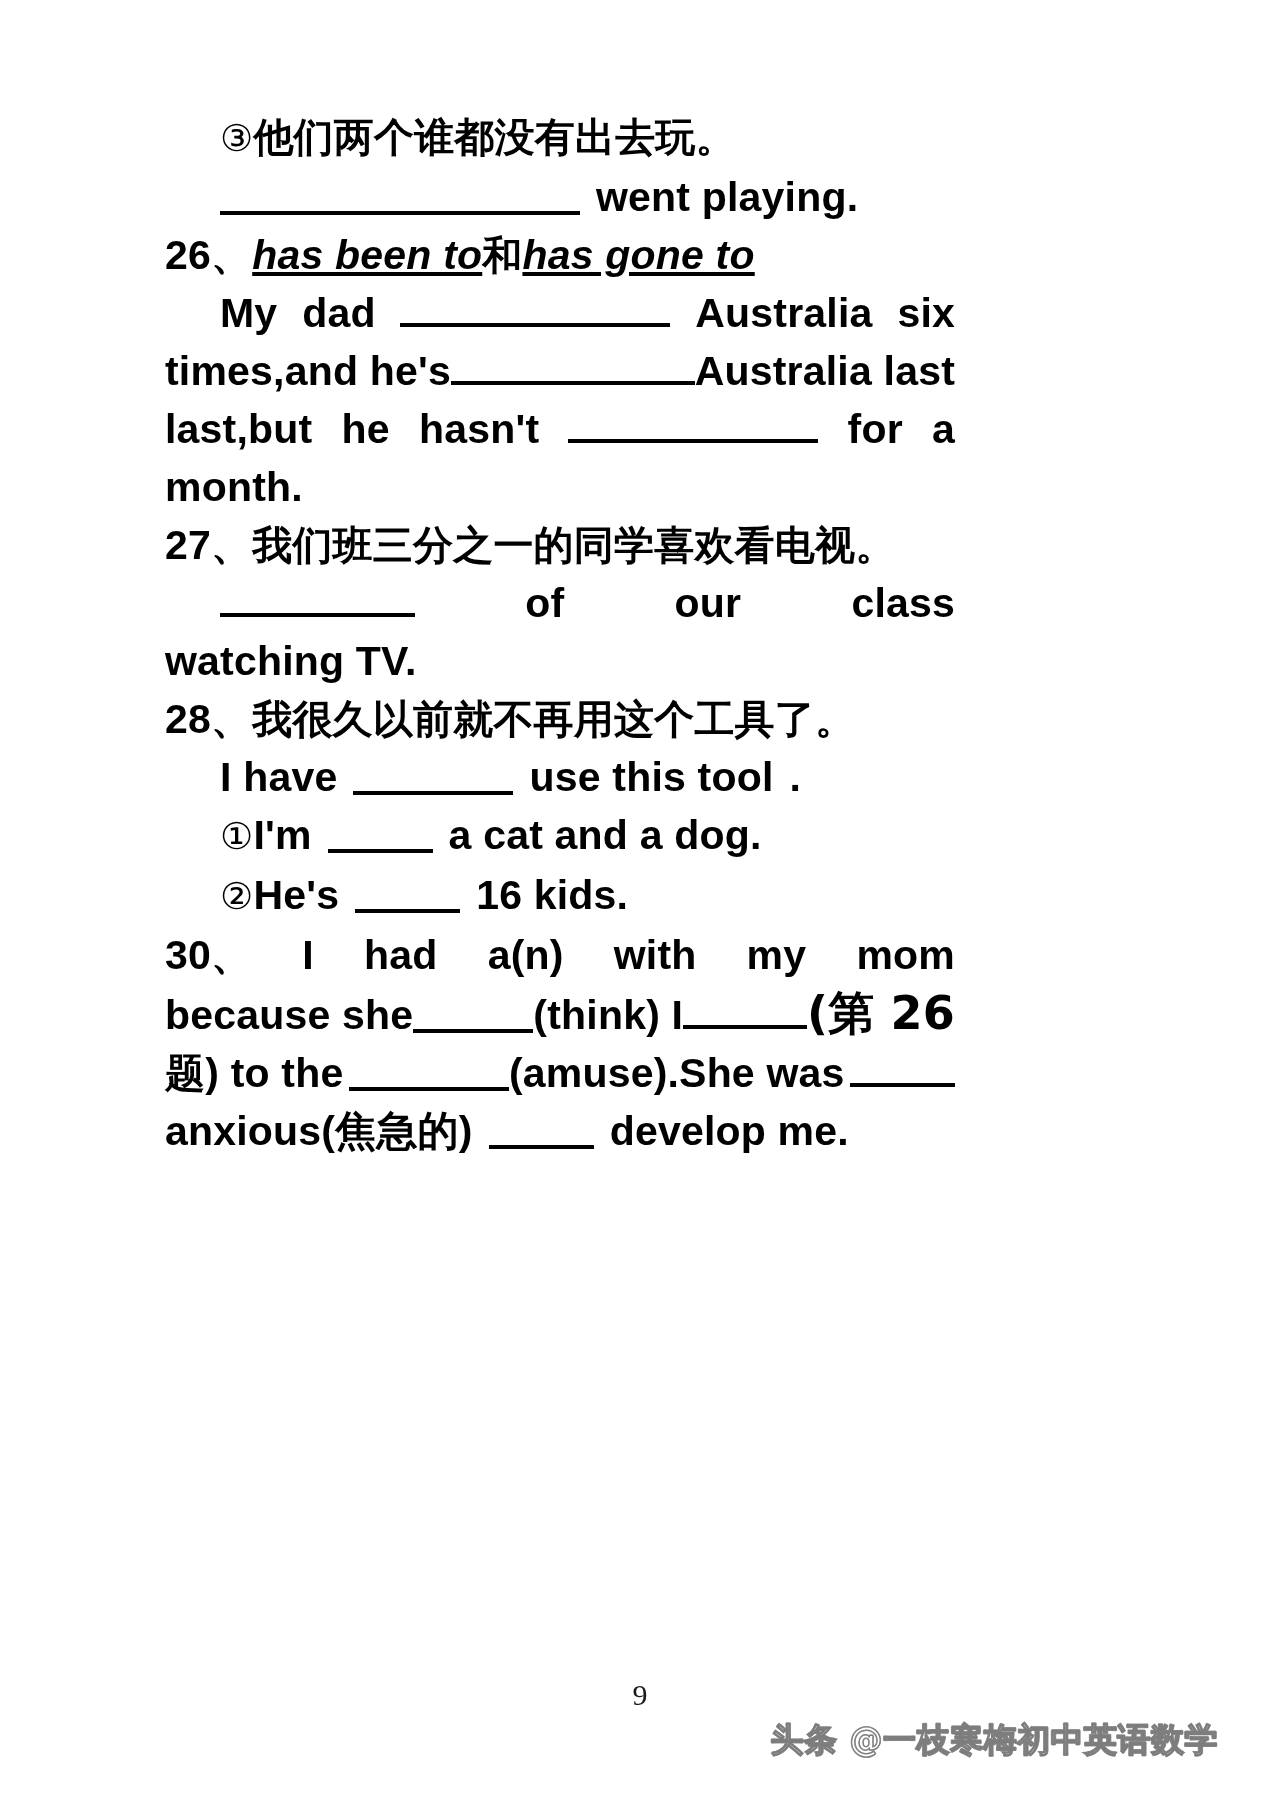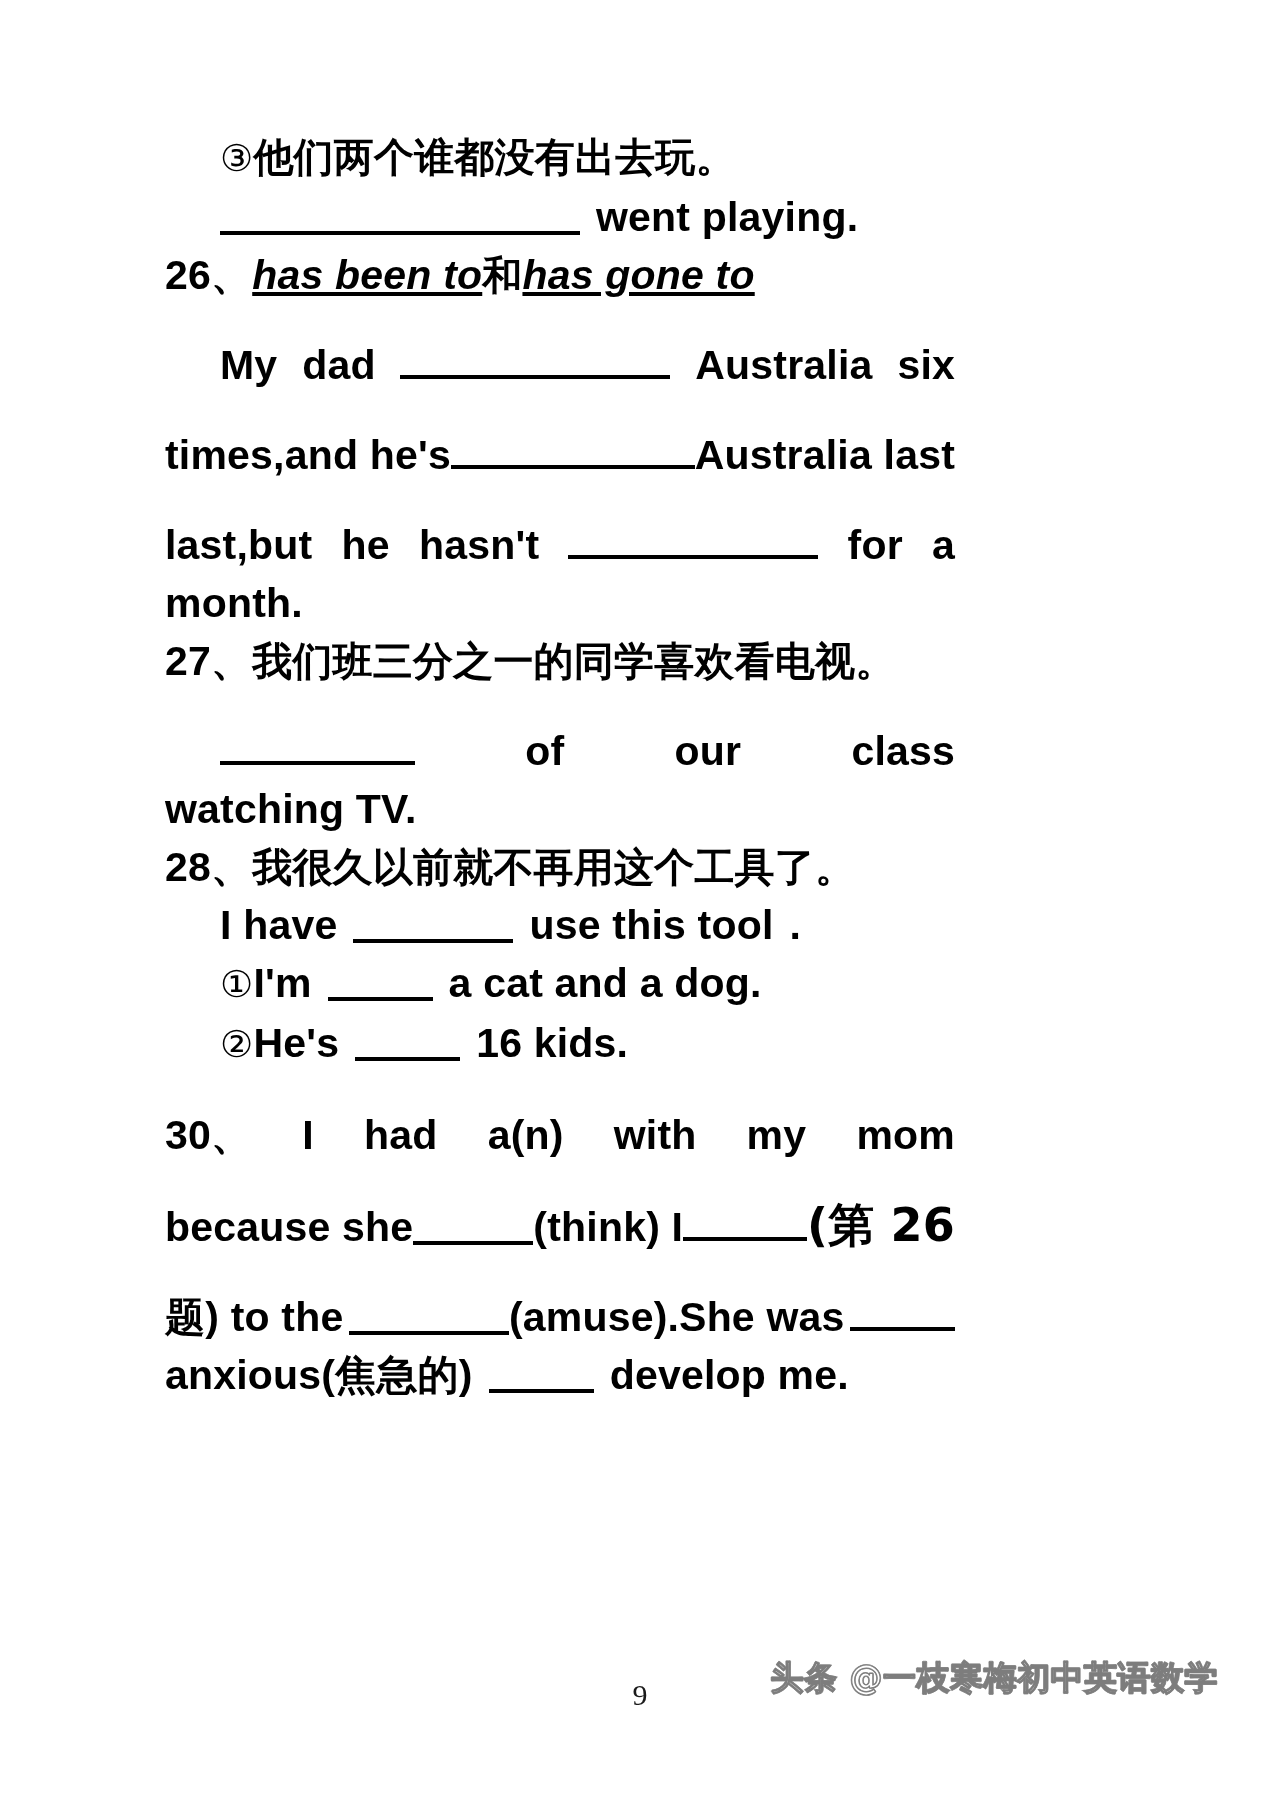"③他们两个谁都没有出去玩。" .sheet { top: 128px -> 108px }
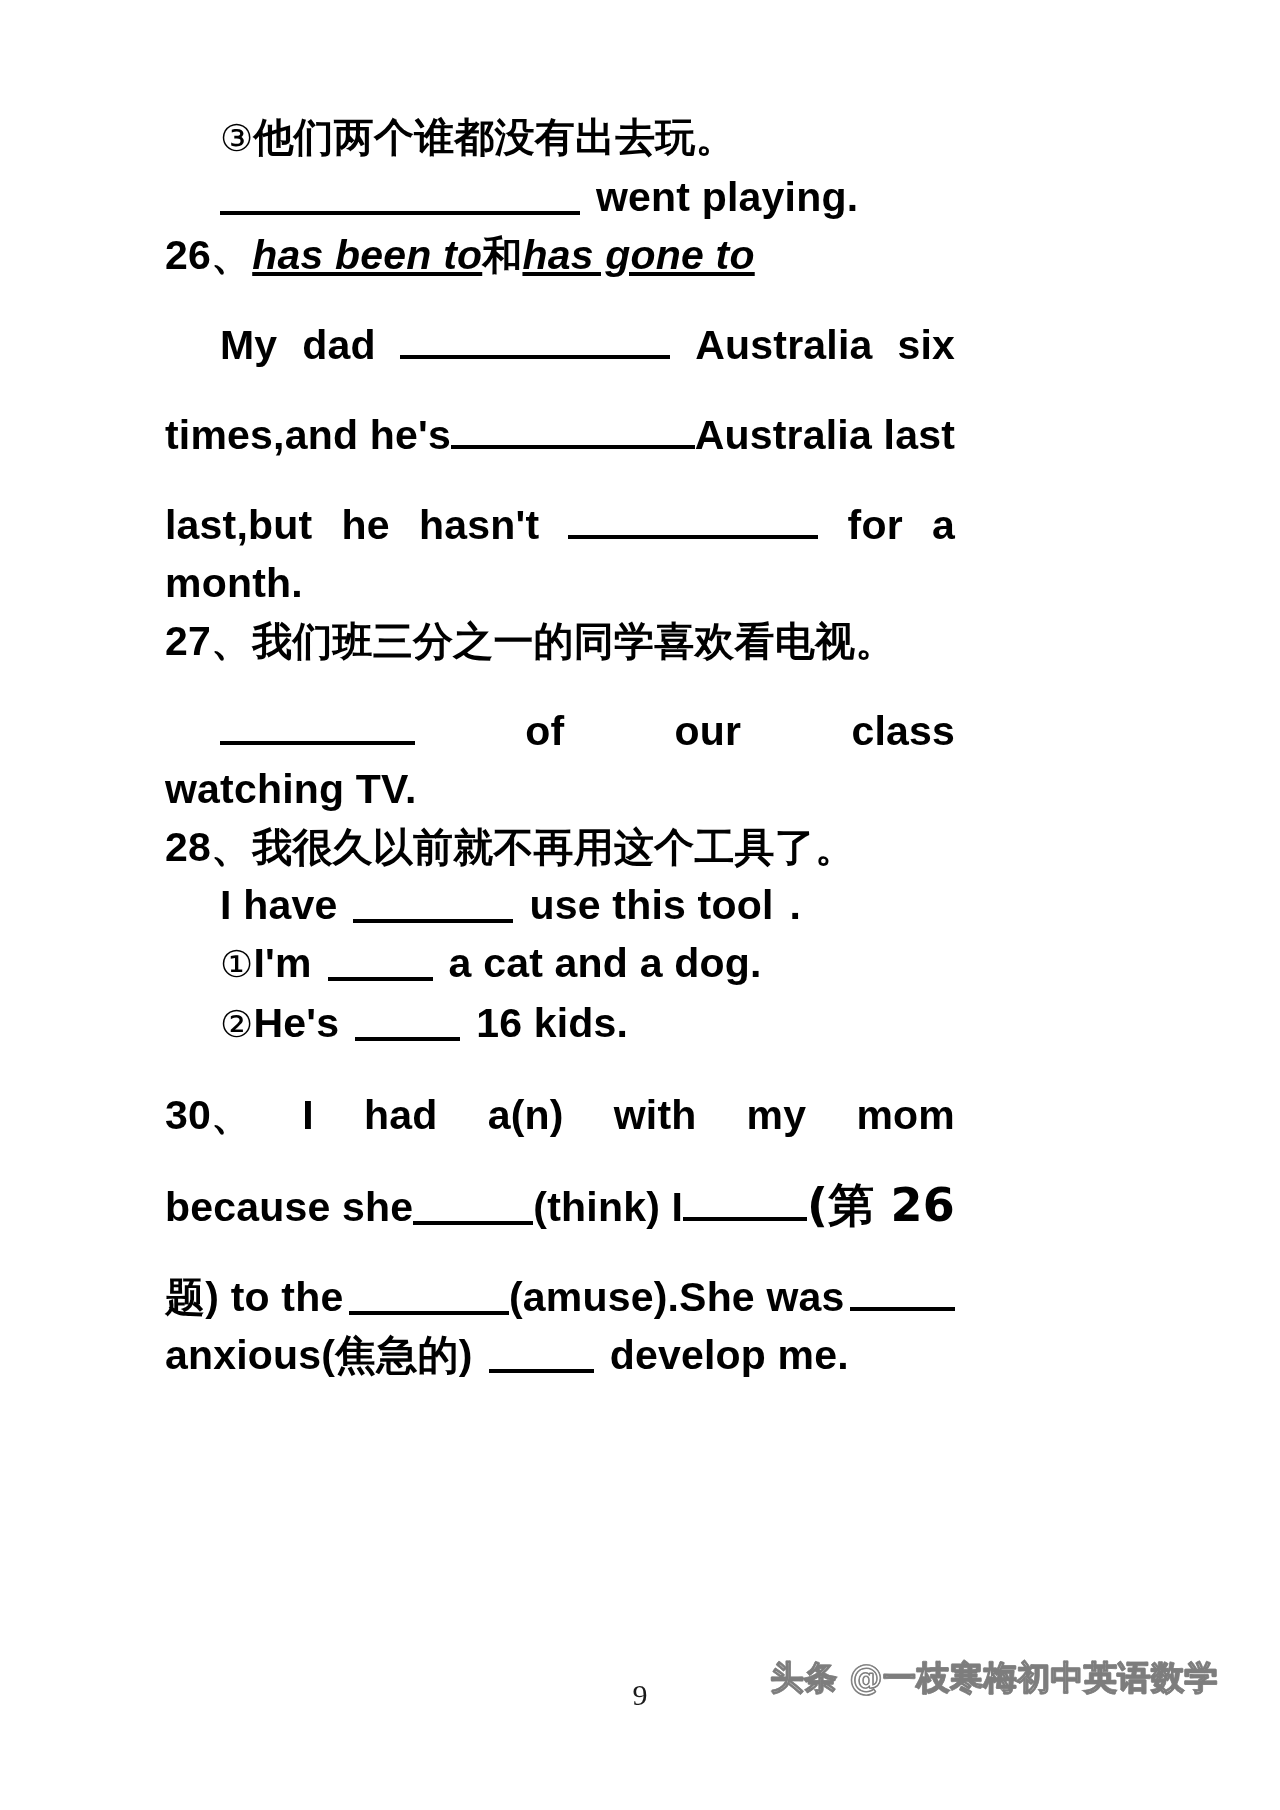"My" .wline.just { margin-top: 32px -> none }
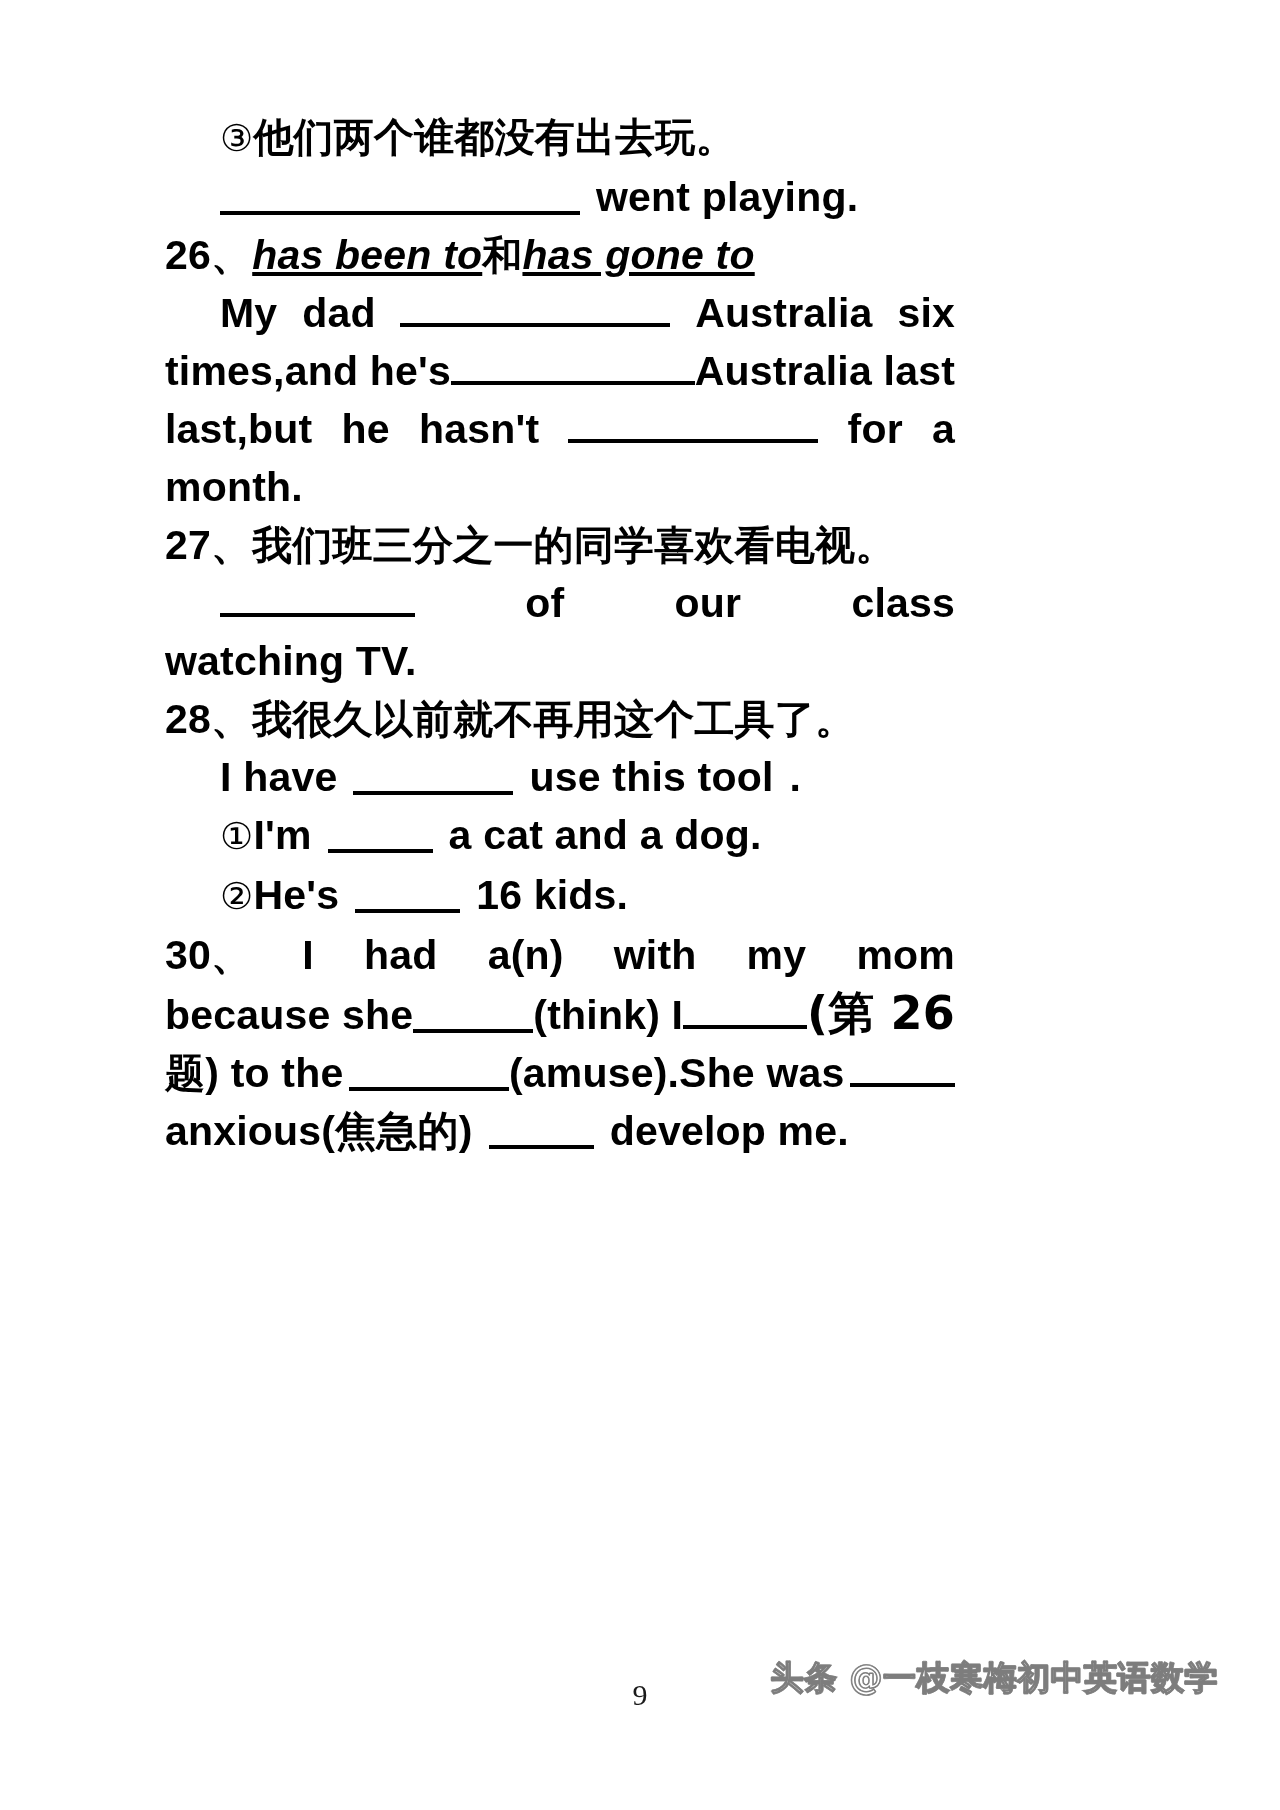"头条 @一枝寒梅初中英语数学" .watermark { top: 1656px -> 1718px }
